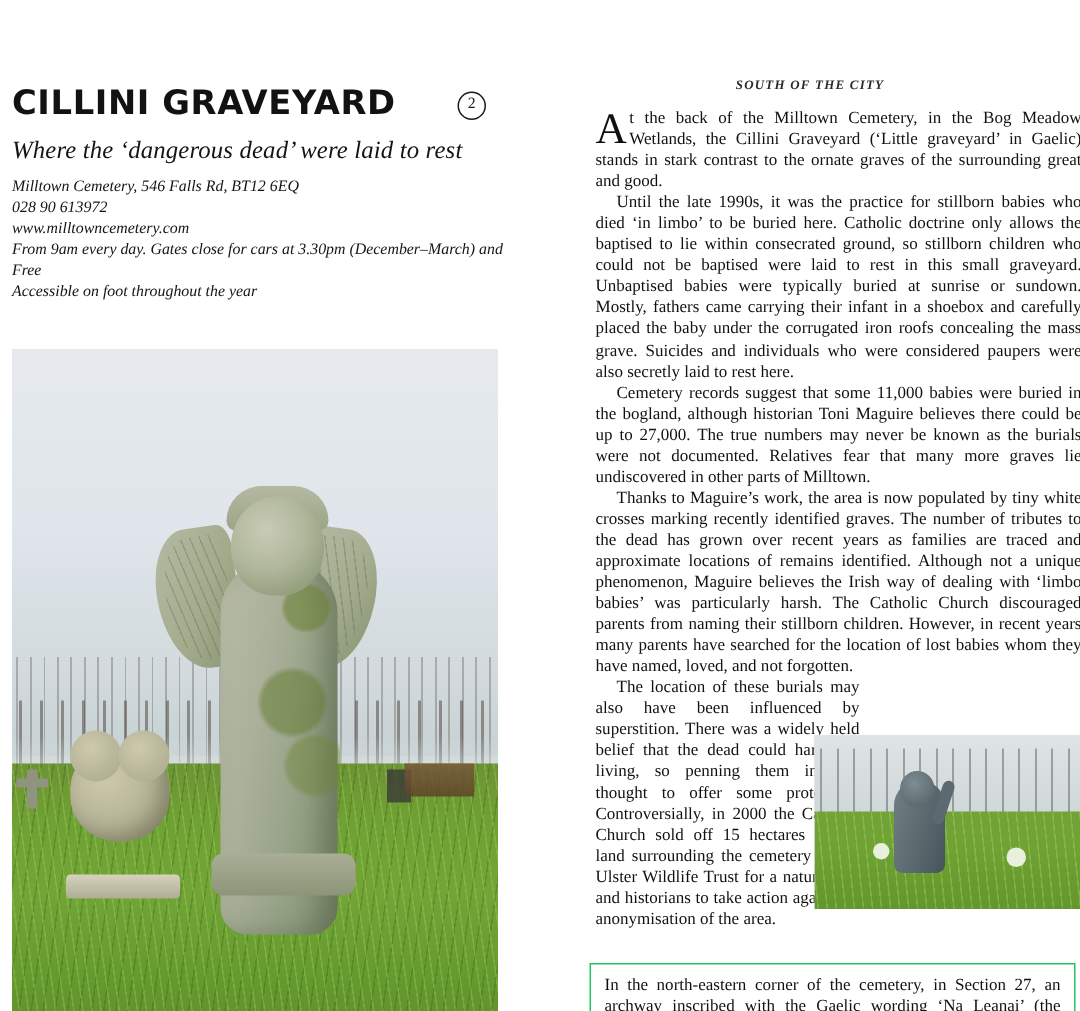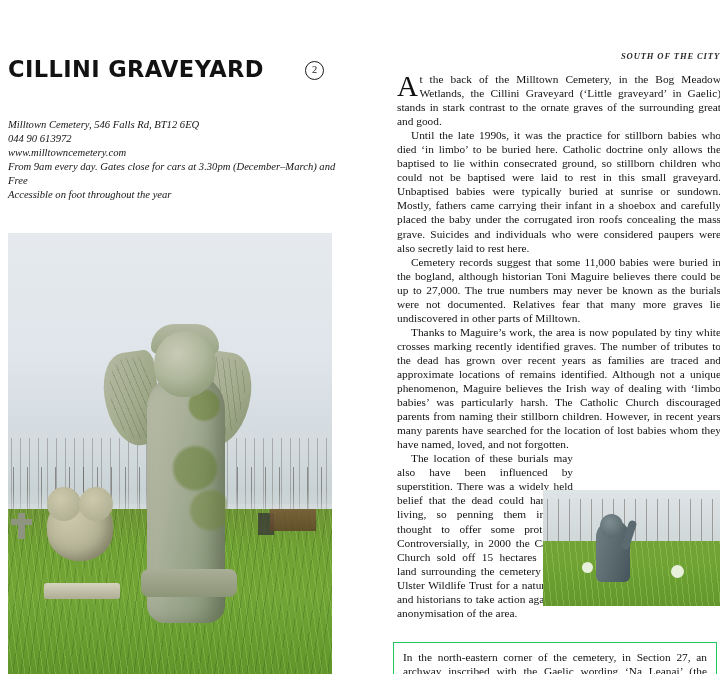"SOUTH OF THE CITY" .running-head { text-align: right -> center }
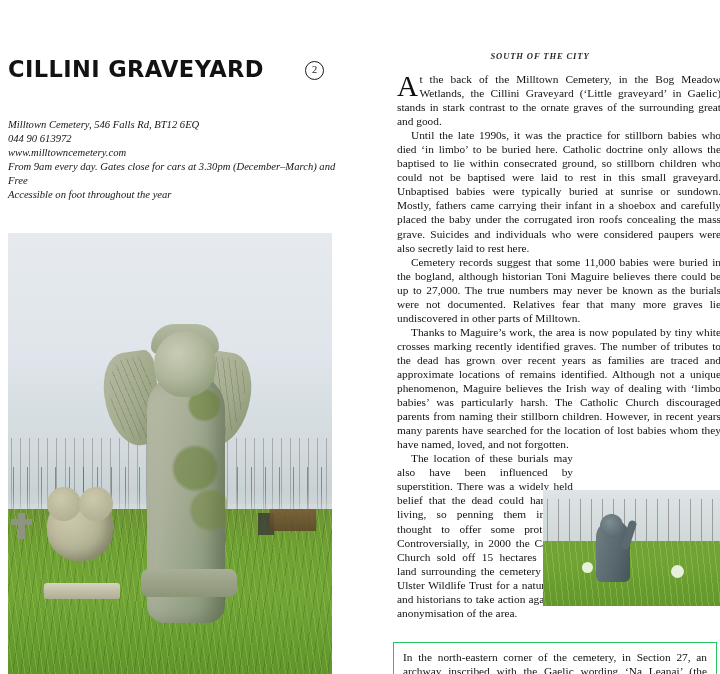"Where the ‘dangerous dead’ were" p.entry-subtitle { html: none -> <p>Where the ‘dangerous dead’ were laid to rest</p> }
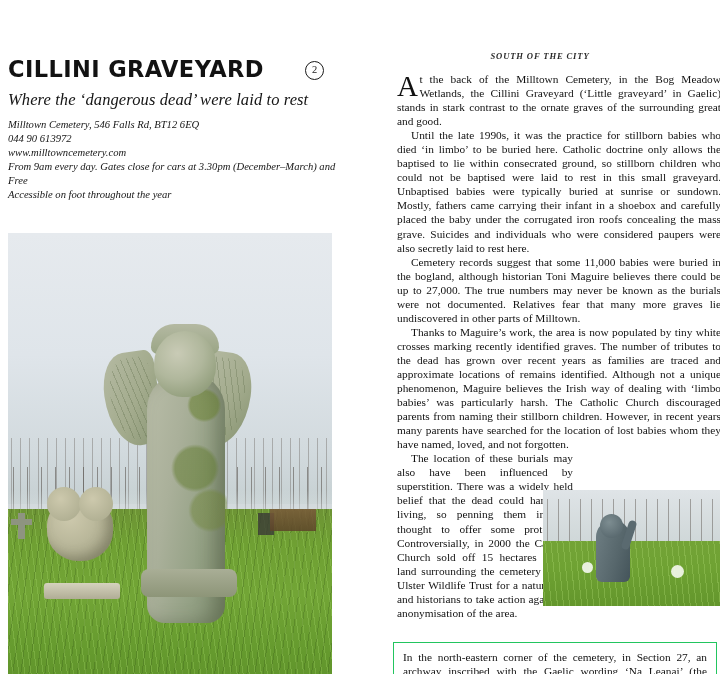"044 90 613972" div { text: 044 -> 028 }
